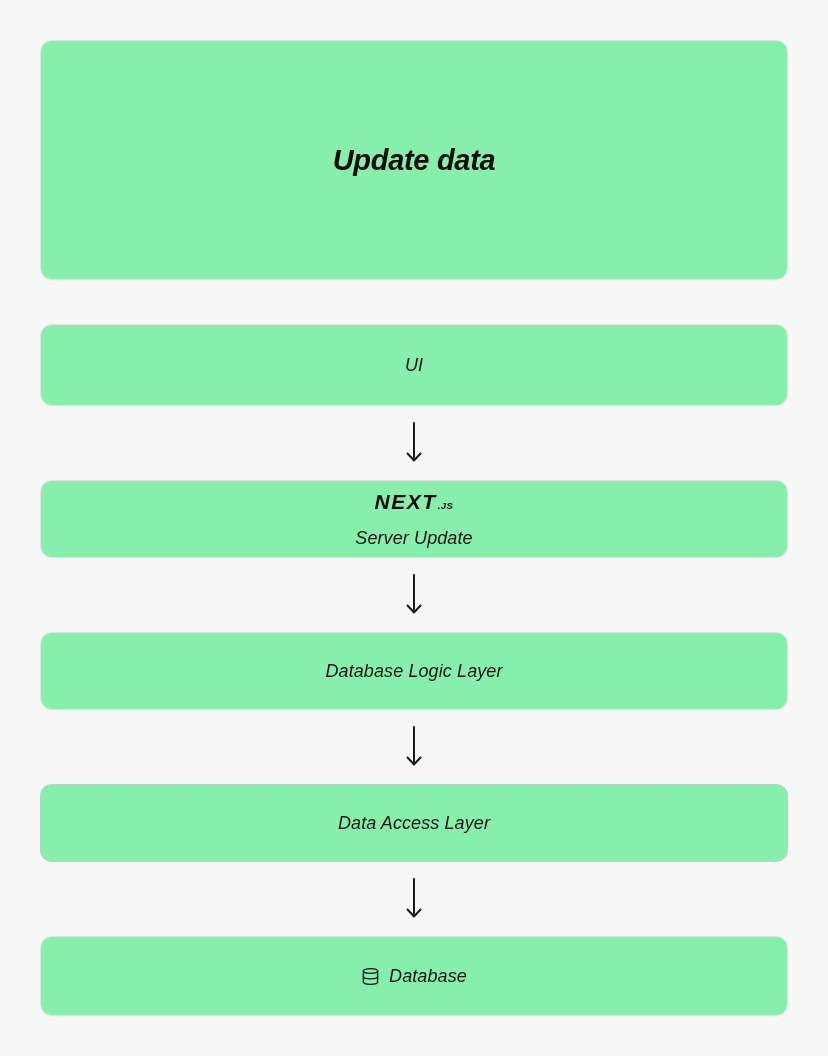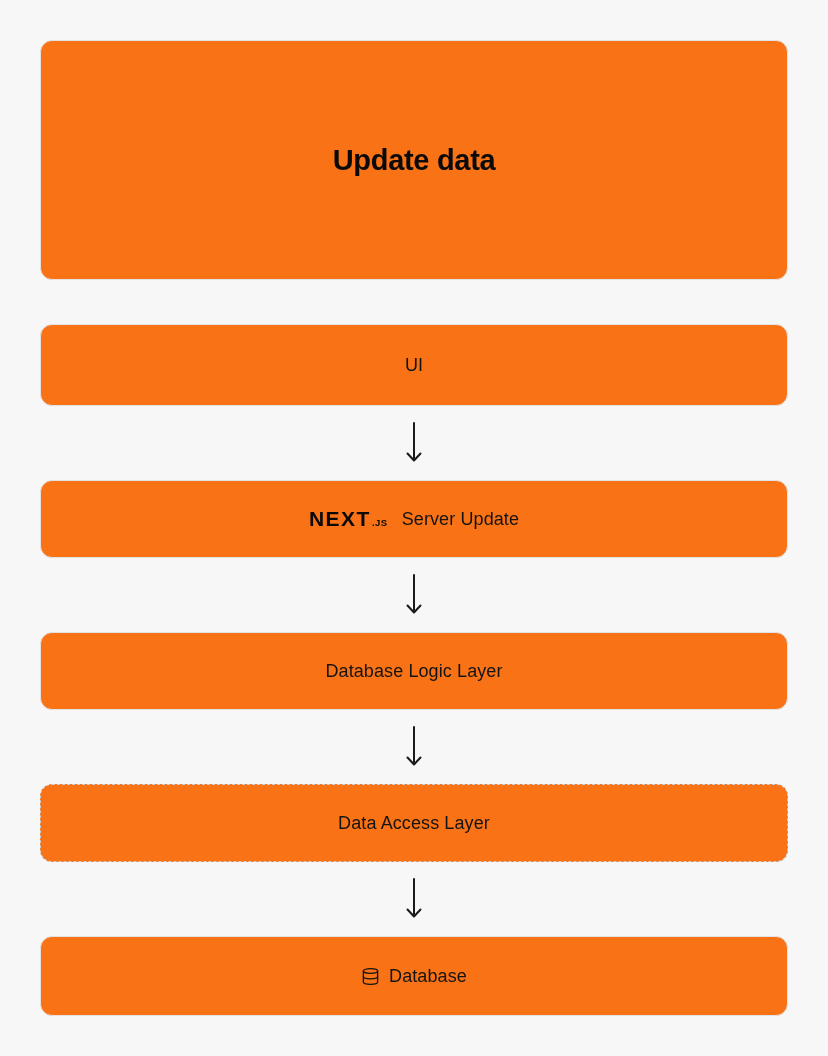"Update data" .card { background: #f97316 -> #86efac; font-style: none -> italic }
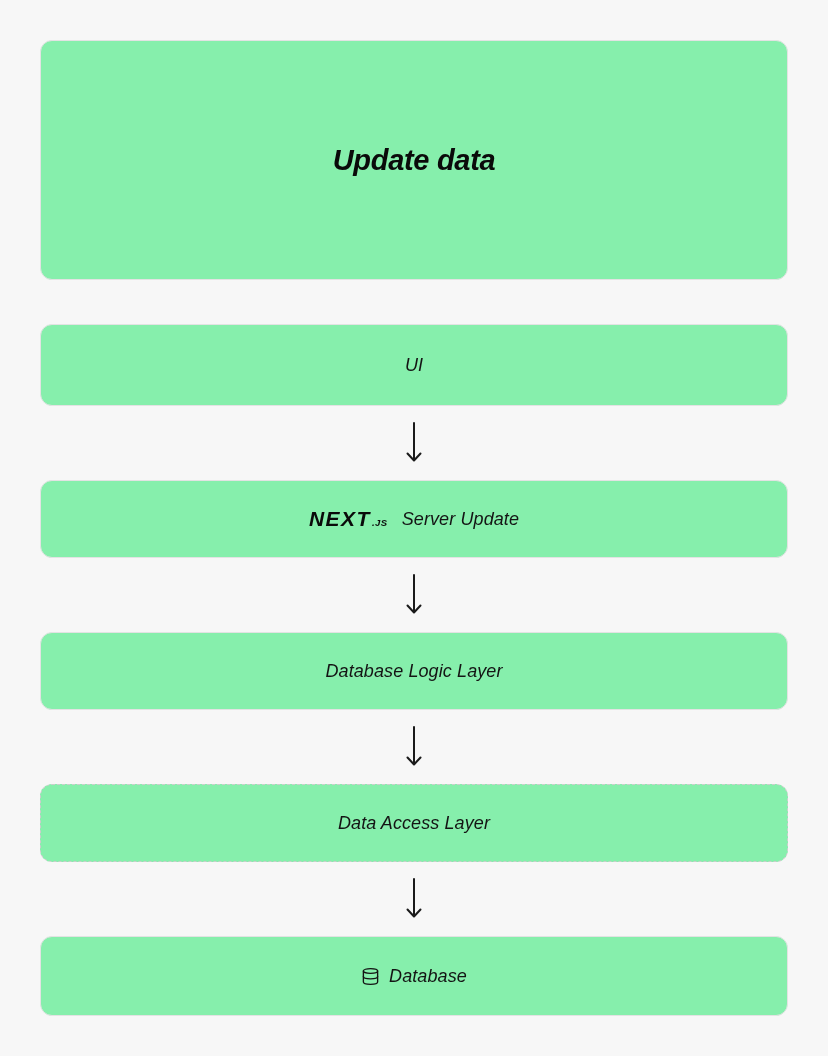"NEXT" .brand-row { flex-direction: none -> column }
